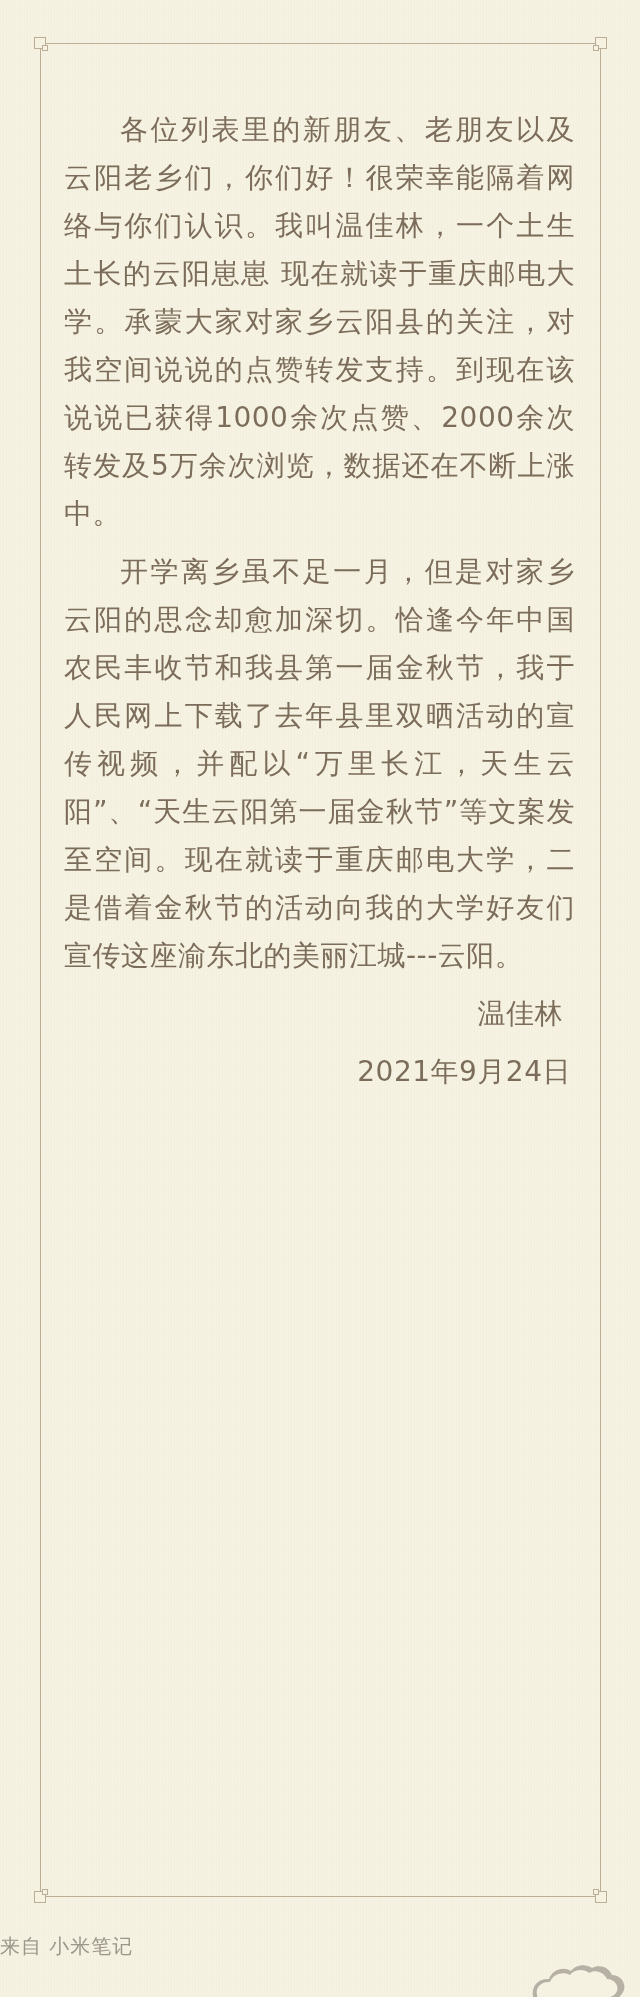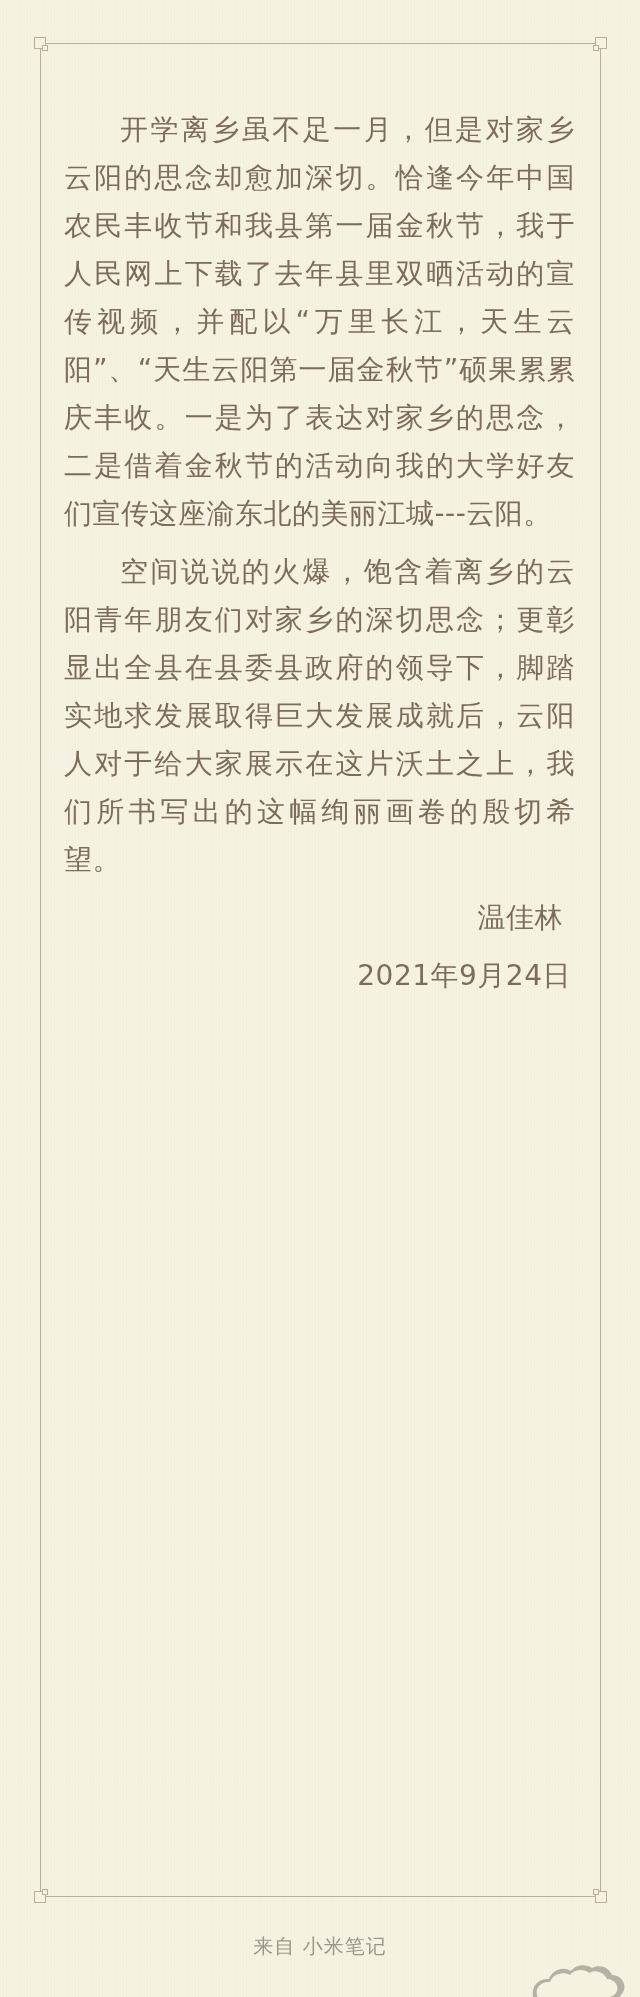"各位列表里的新朋友、老朋友以及云阳老乡们，你们好！很荣幸能隔着网络与你们认识。我" p { html: none -> <p>各位列表里的新朋友、老朋友以及云阳老乡们，你们好！很荣幸能隔着网络与你们认识。我叫温佳林，一个土生土长的云阳崽崽 现在就读于重庆邮电大学。承蒙大家对家乡云阳县的关注，对我空间说说的点赞转发支持。到现在该说说已获得1000余次点赞、2000余次转发及5万余次浏览，数据还在不断上涨中。</p> }
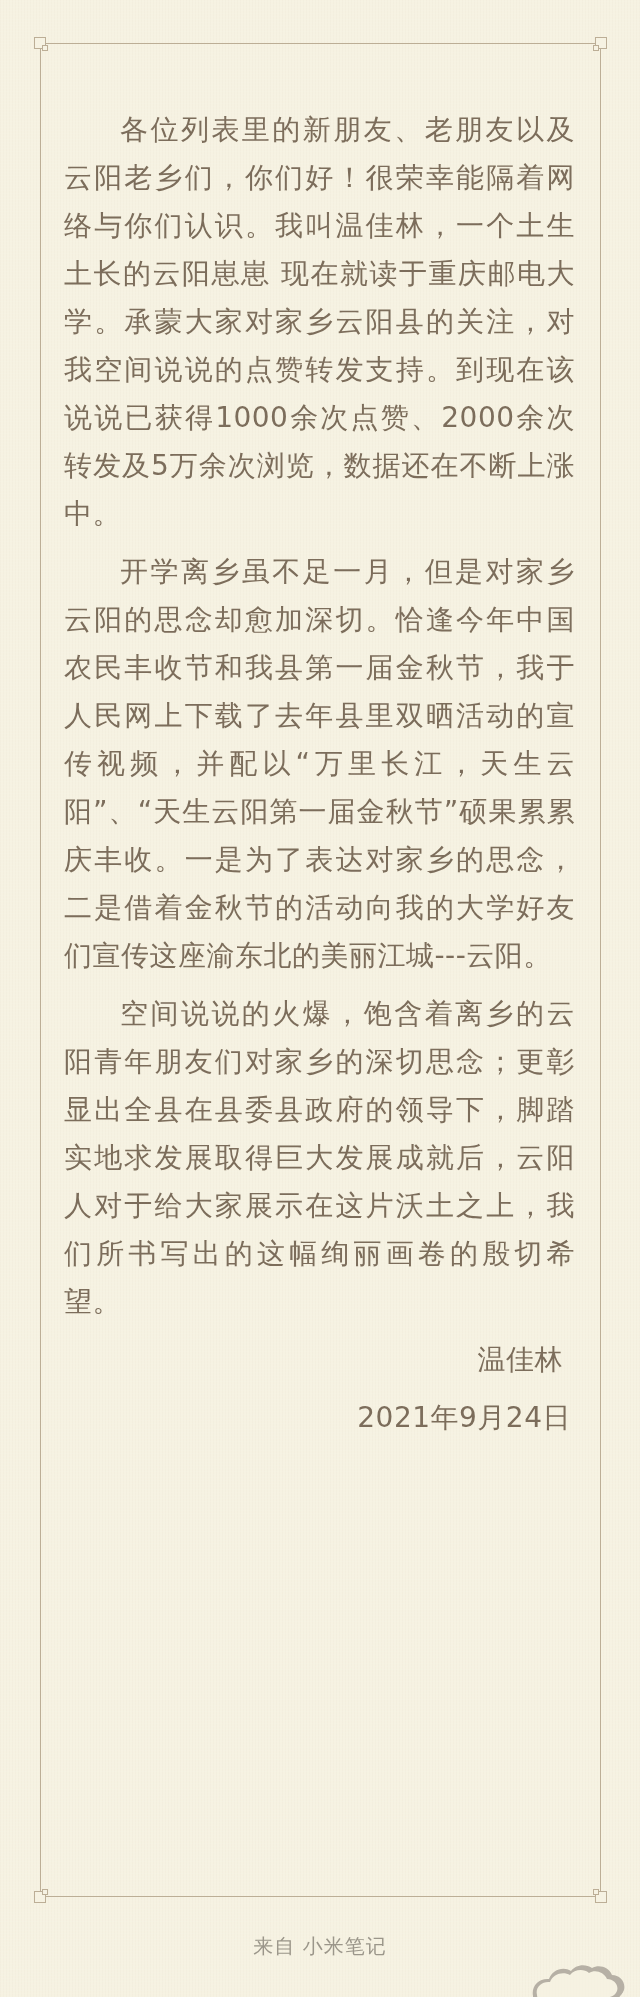"开学离乡虽不足一月，但是对家乡云阳的思念却愈加深切。恰逢今年中国农民丰收节和我县" p { text: 硕果累累庆丰收。一是为了表达对家乡的思念 -> 等文案发至空间。现在就读于重庆邮电大学 }
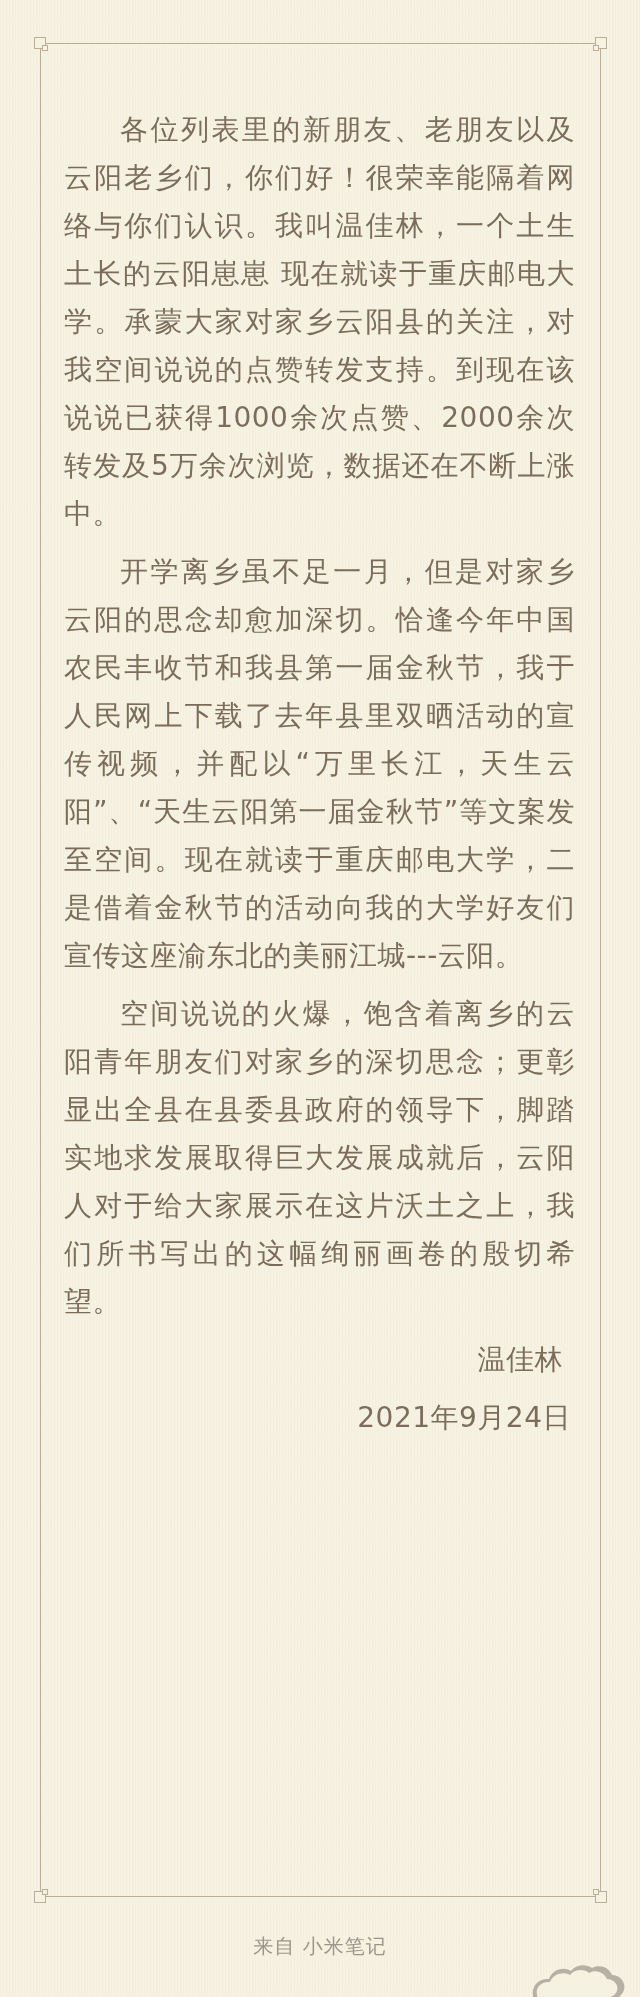"空间说说的火爆，饱含着离乡的云阳青年朋友们对家乡的深切思念；更彰显出全县在县委县" p { html: <p>空间说说的火爆，饱含着离乡的云阳青年朋友们对家乡的深切思念；更彰显出全县在县委县政府的领导下，脚踏实地求发展取得巨大发展成就后，云阳人对于给大家展示在这片沃土之上，我们所书写出的这幅绚丽画卷的殷切希望。</p> -> none }
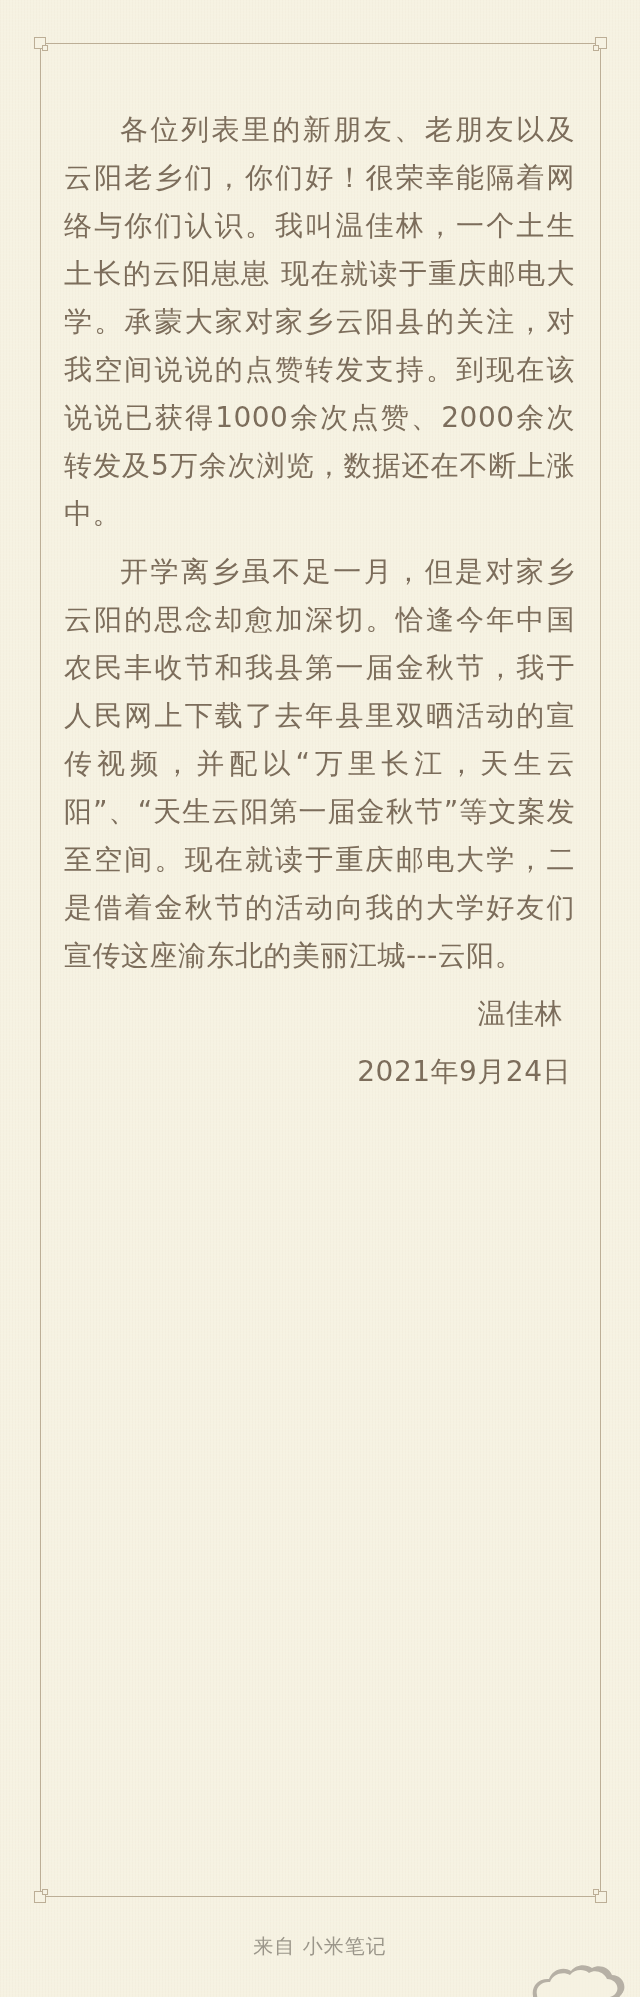"来自 小米笔记" .footer-source { text-align: center -> none }
